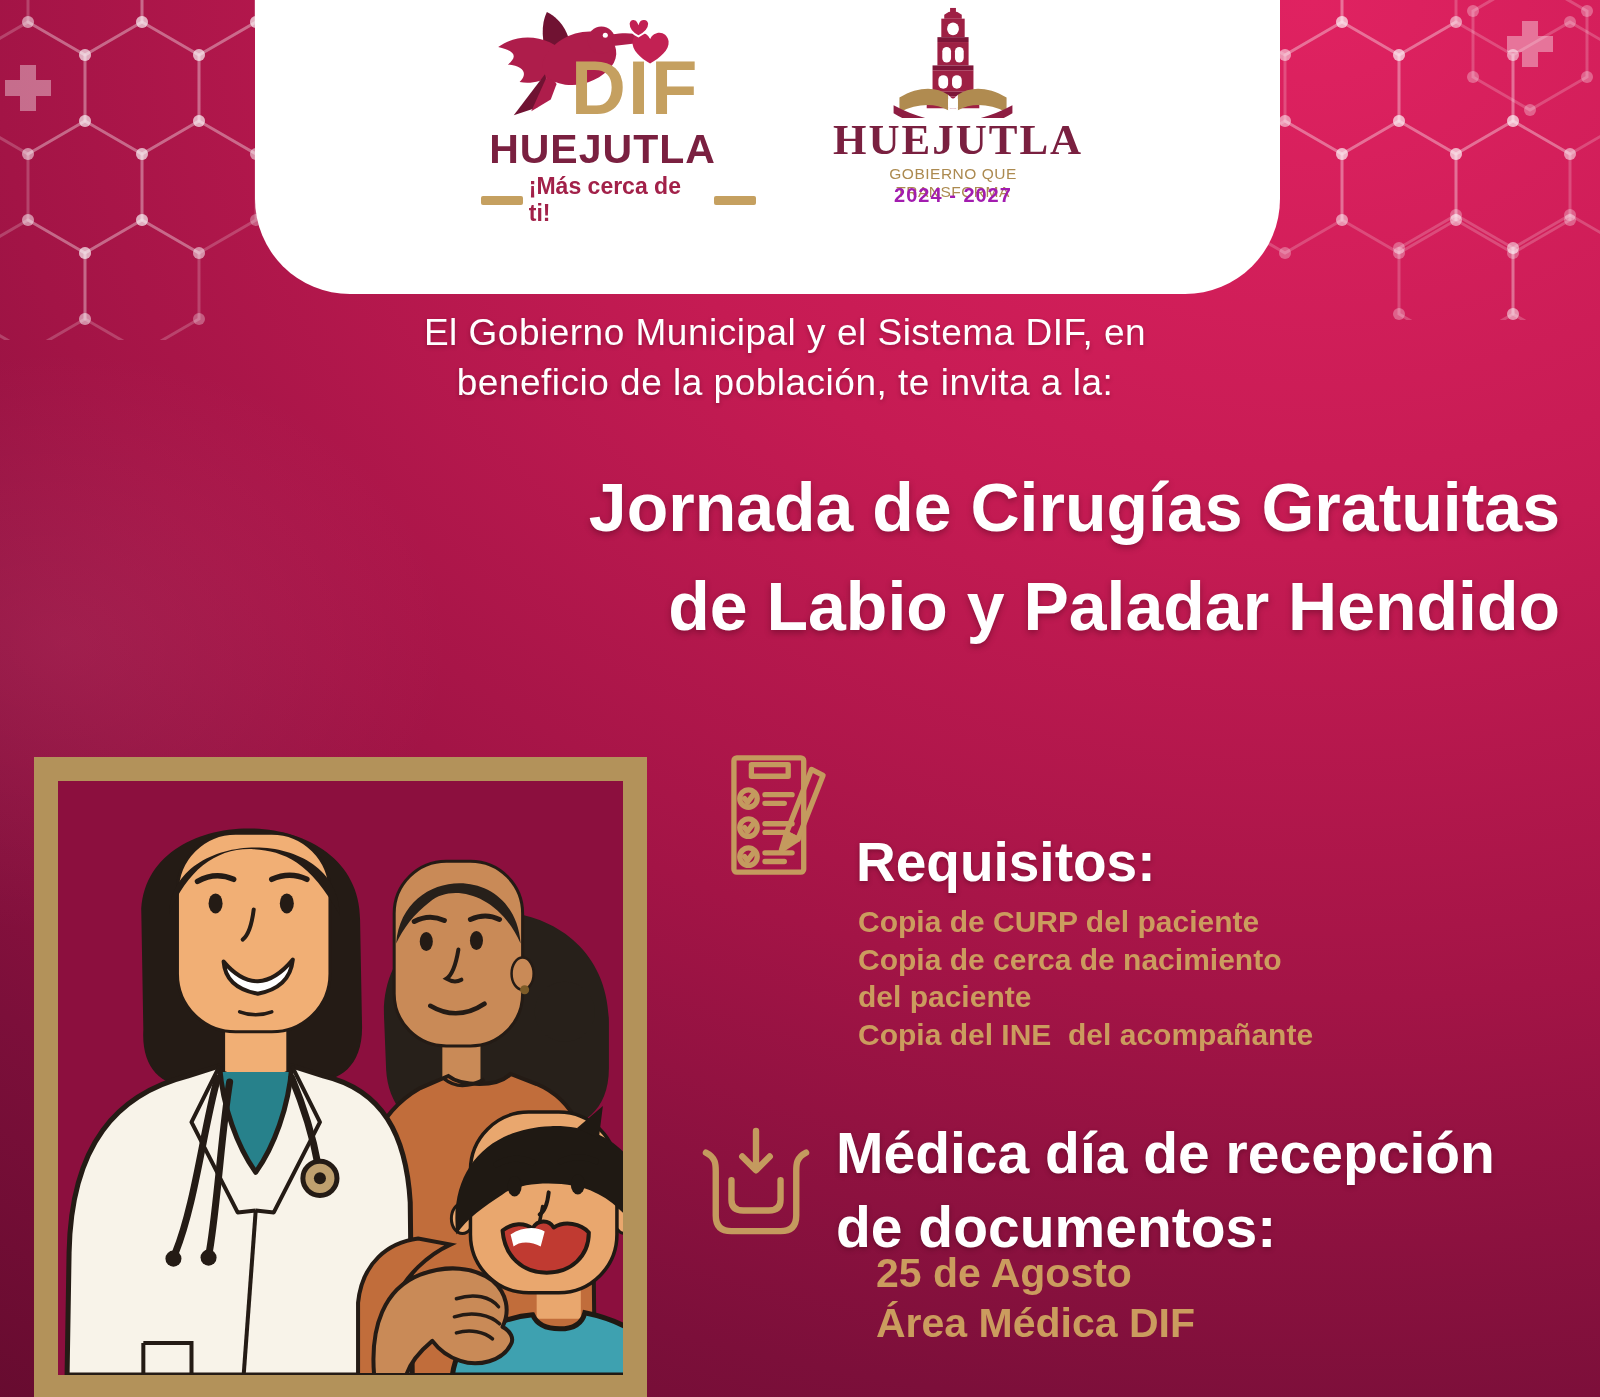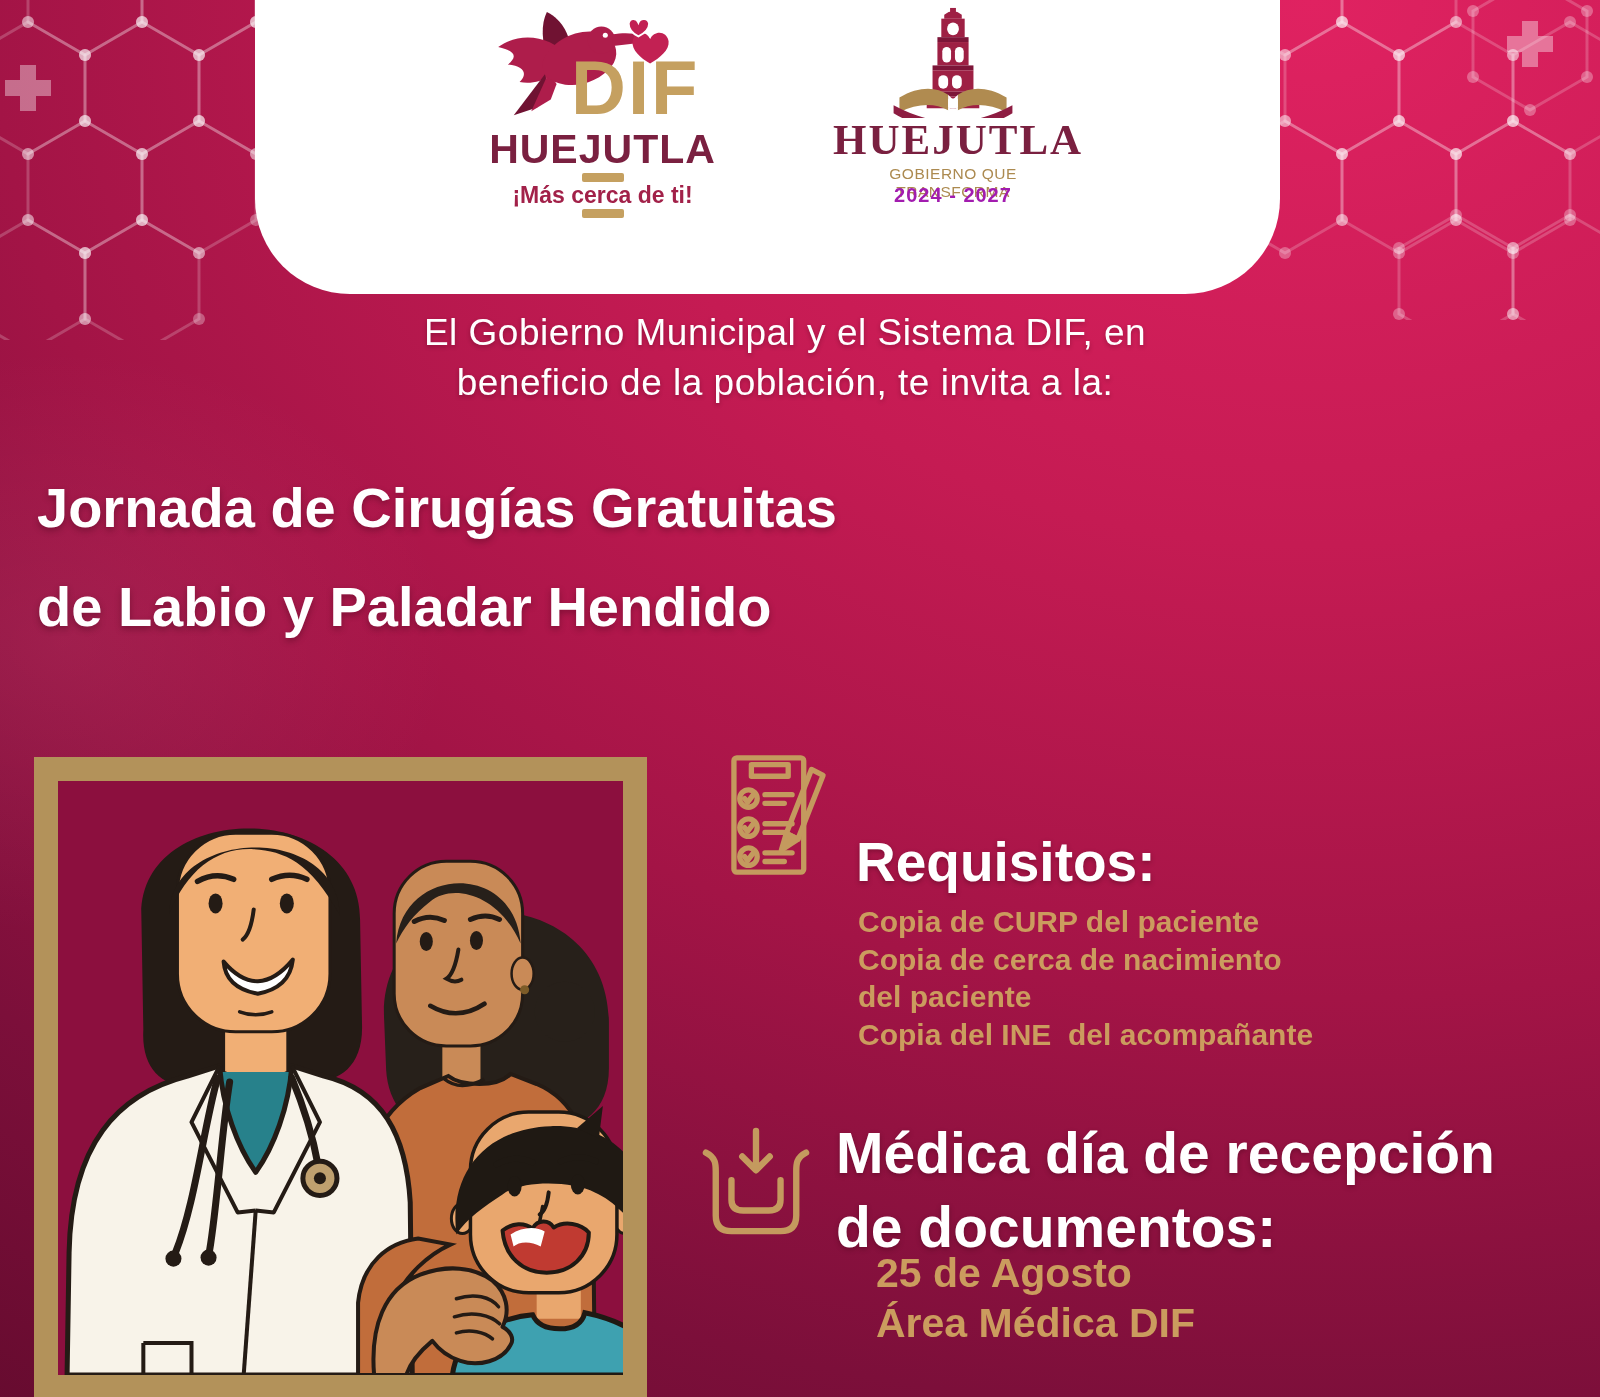"¡Más cerca de ti!" .dif-tagline-row { flex-direction: column -> none; gap: 0 -> 6px; left: 0 -> 16px }
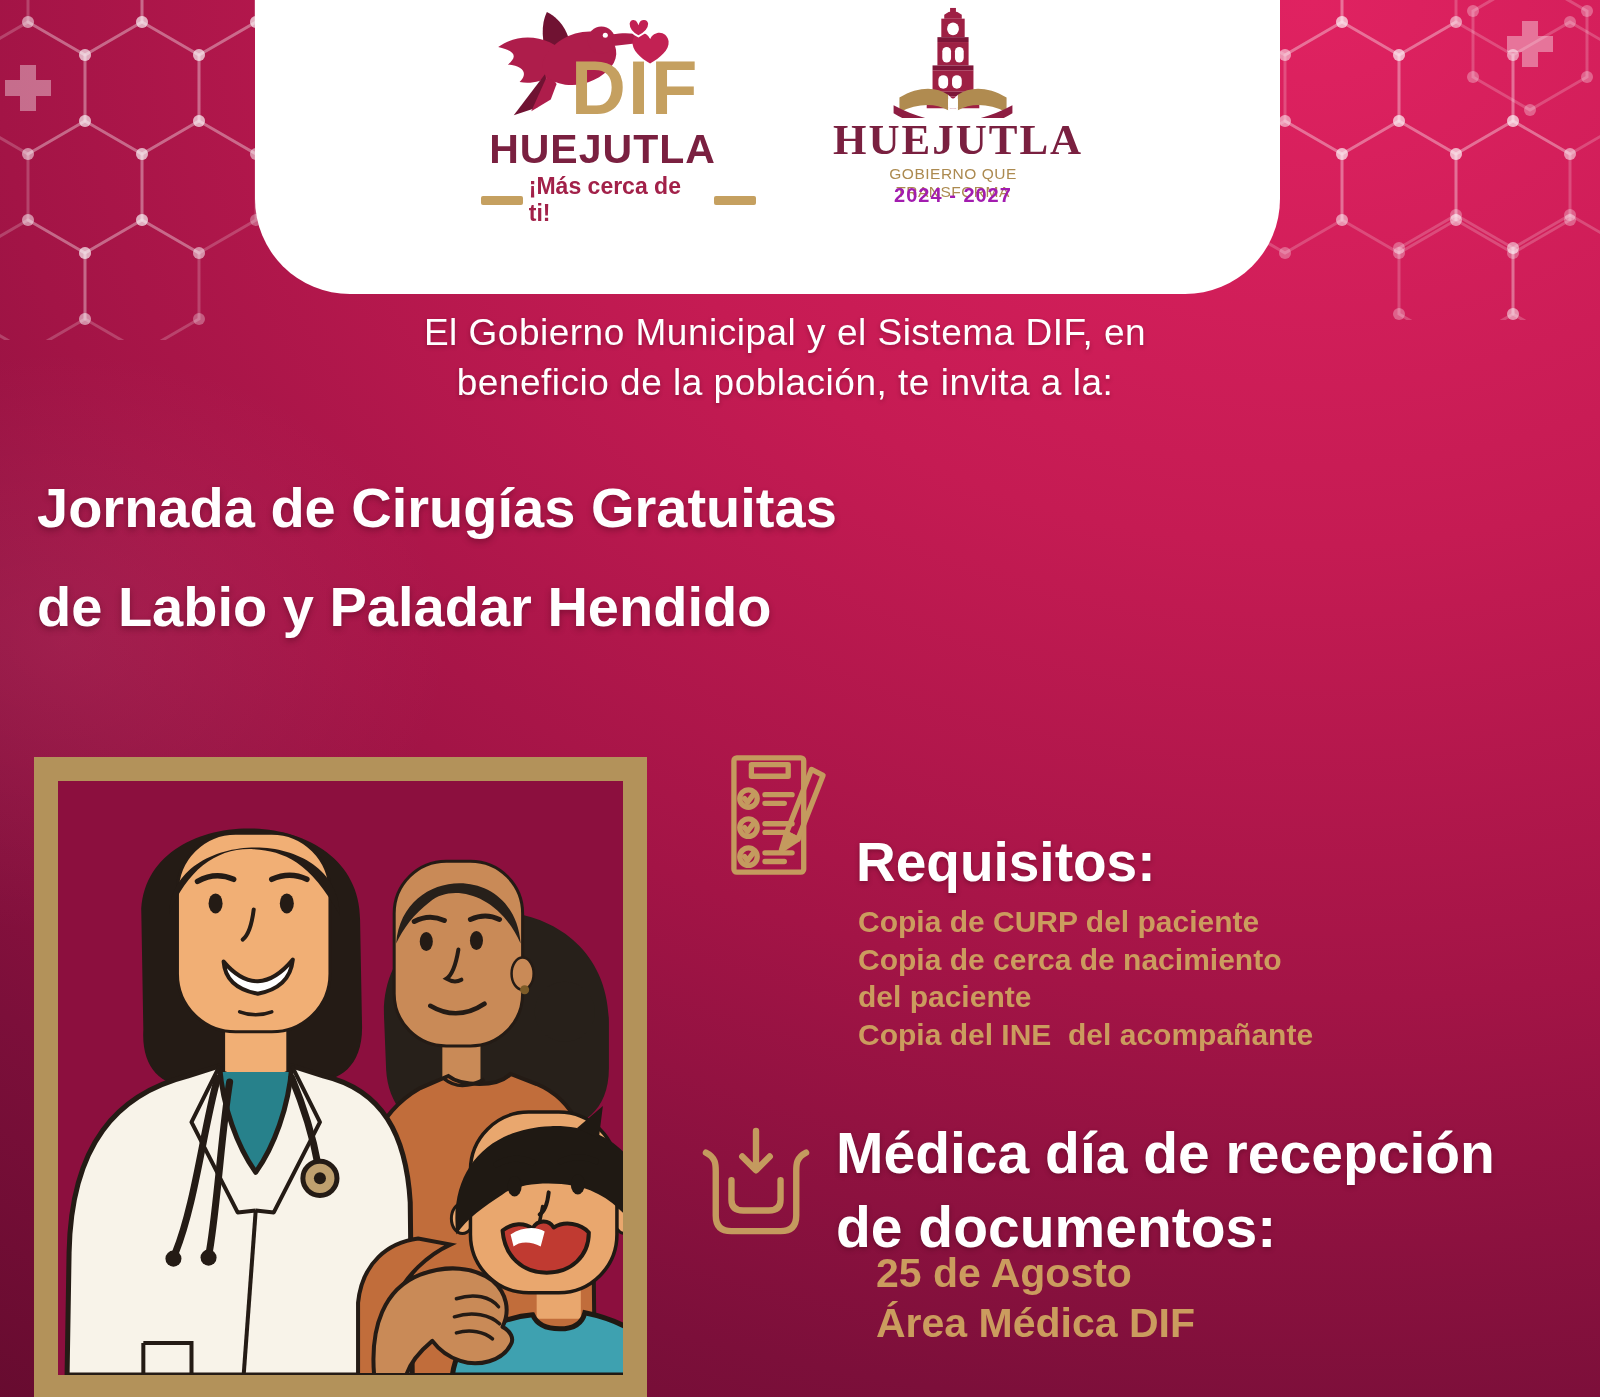"Jornada de Cirugías Gratuitas" .title { font-size: 56px -> 68px; padding-left: 37px -> none; text-align: left -> right }
